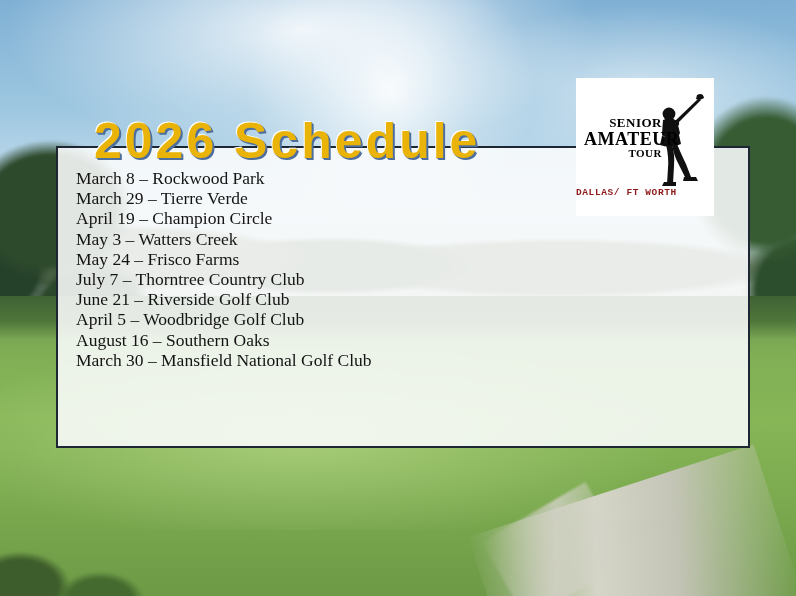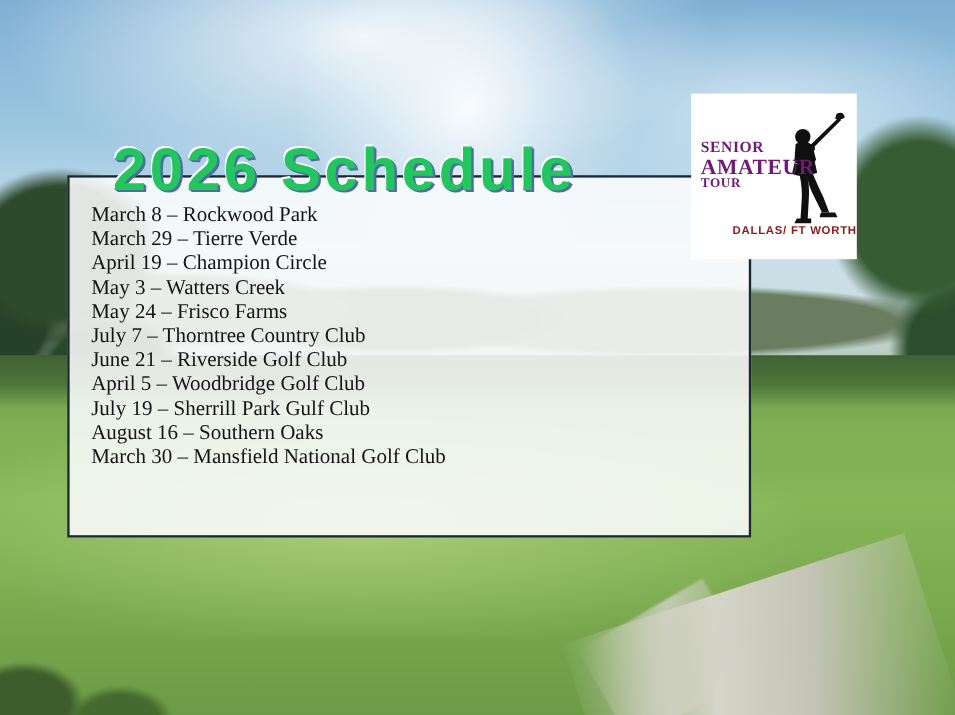"2026 Schedule" .title { color: #22c55e -> #eab308 }
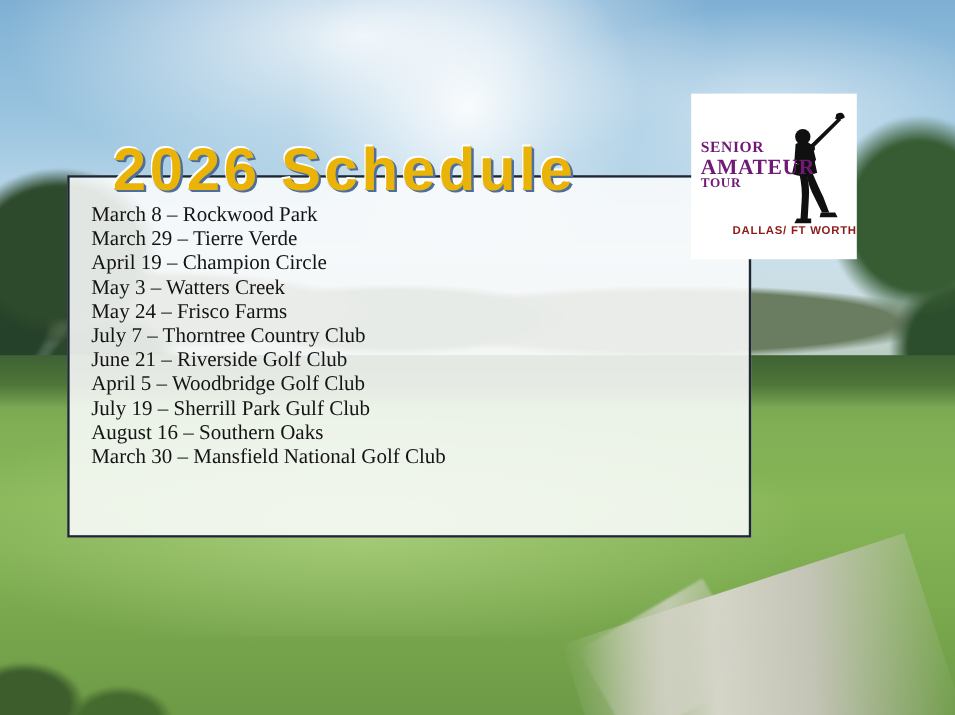"SENIOR" .logo-words { color: #701a75 -> #000000; text-align: left -> right }
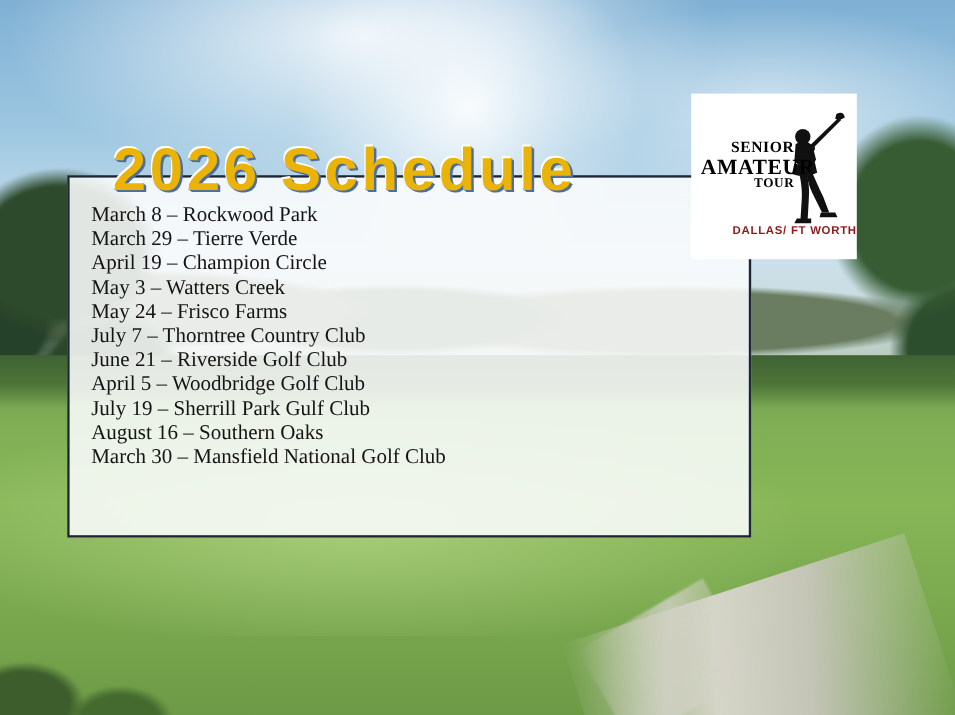"March 8 – Rockwood Park" .panel { width: 570px -> 694px }
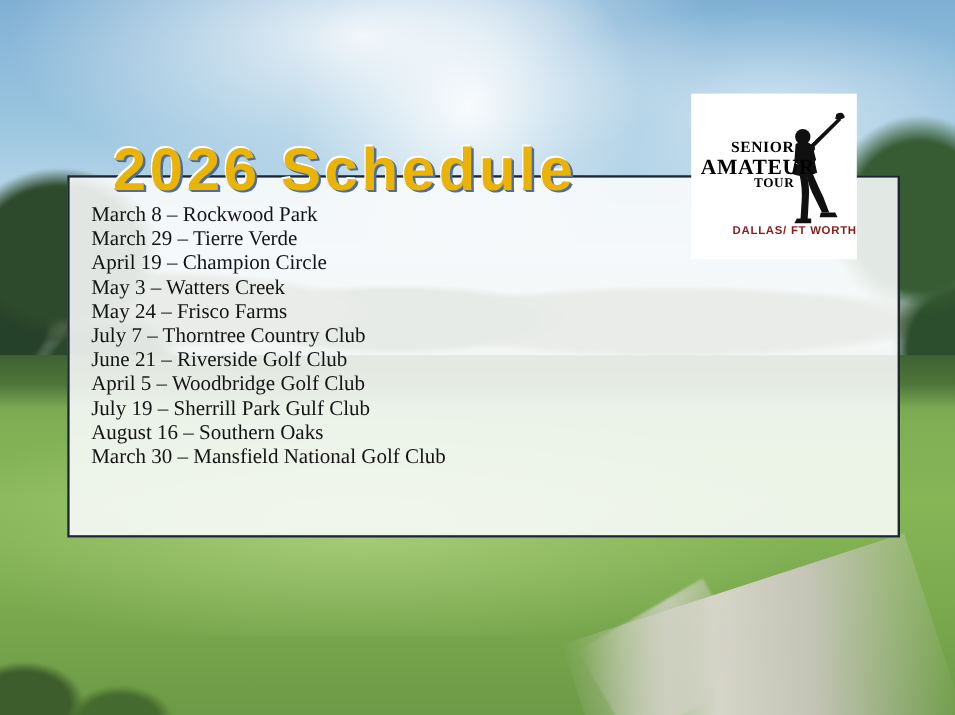"DALLAS/ FT WORTH" .logo-sub { font-family: Liberation Sans, sans-serif -> Liberation Mono, monospace; text-align: right -> left }
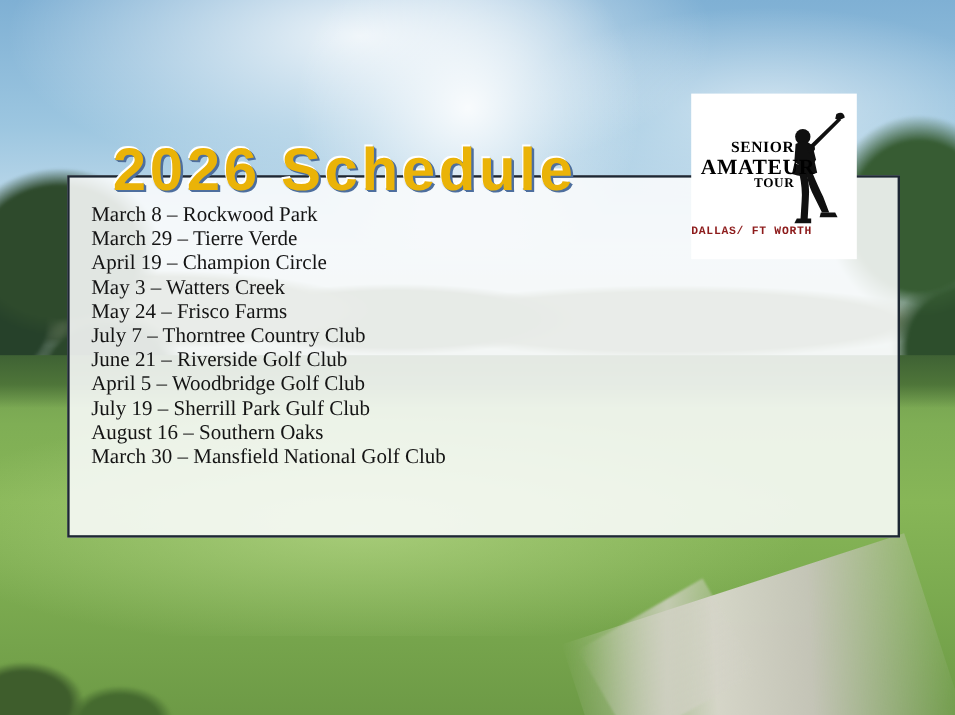"July 19 – Sherrill Park" div.row { html: <div>July 19 – Sherrill Park Gulf Club</div> -> none }
